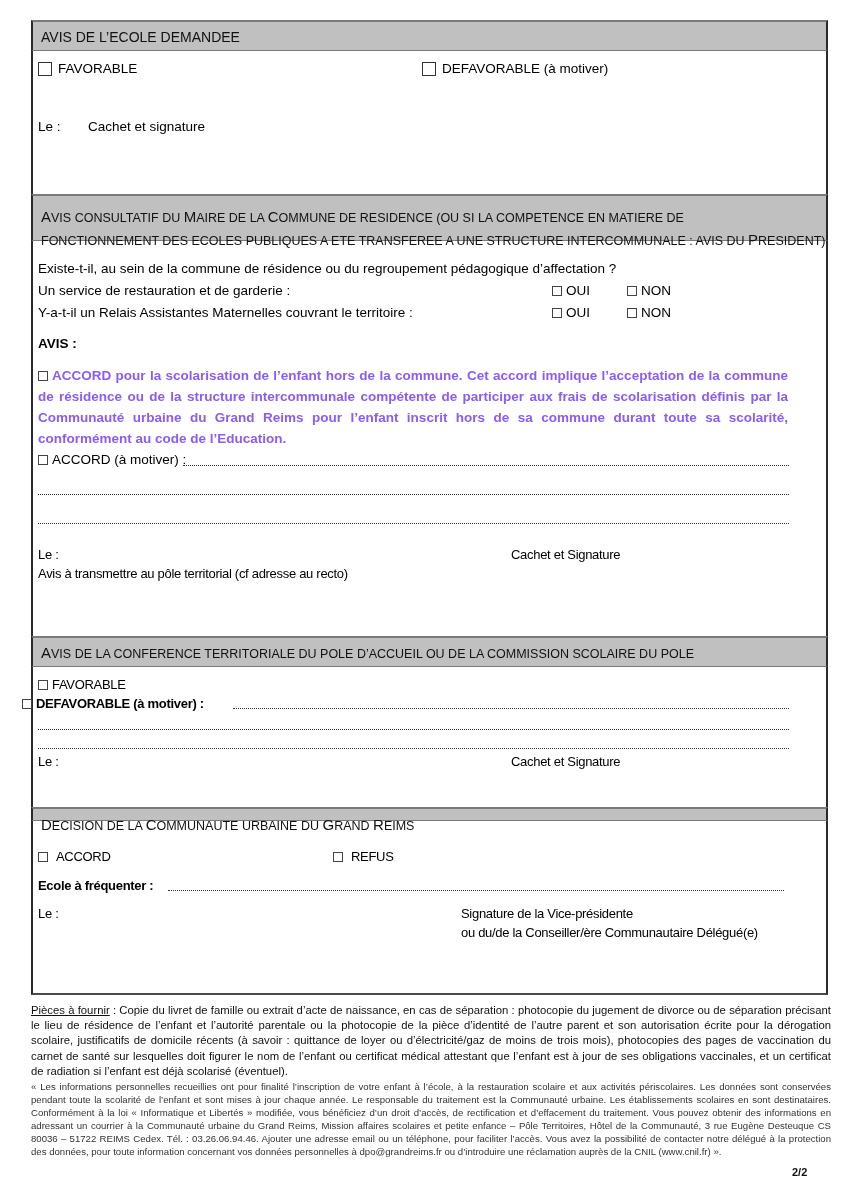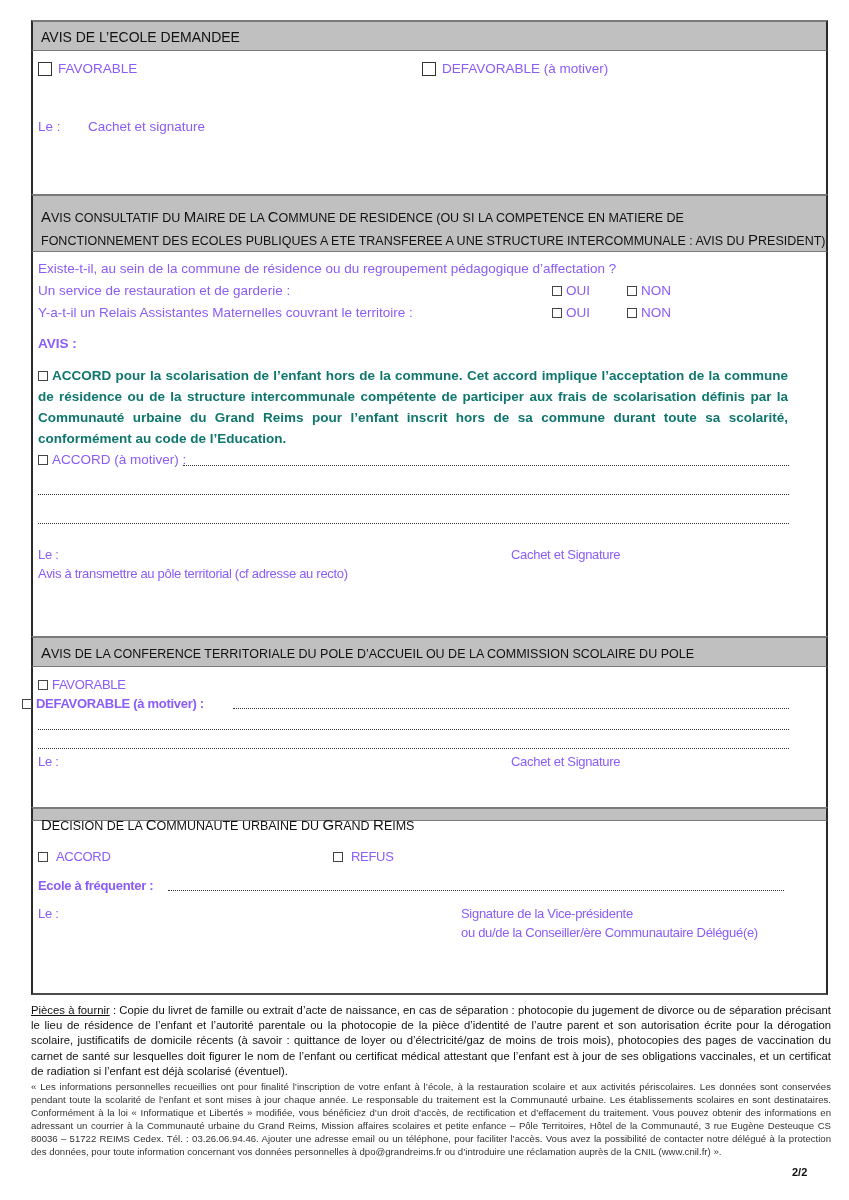"FAVORABLE" .t { color: #8b5cf6 -> #000000 }
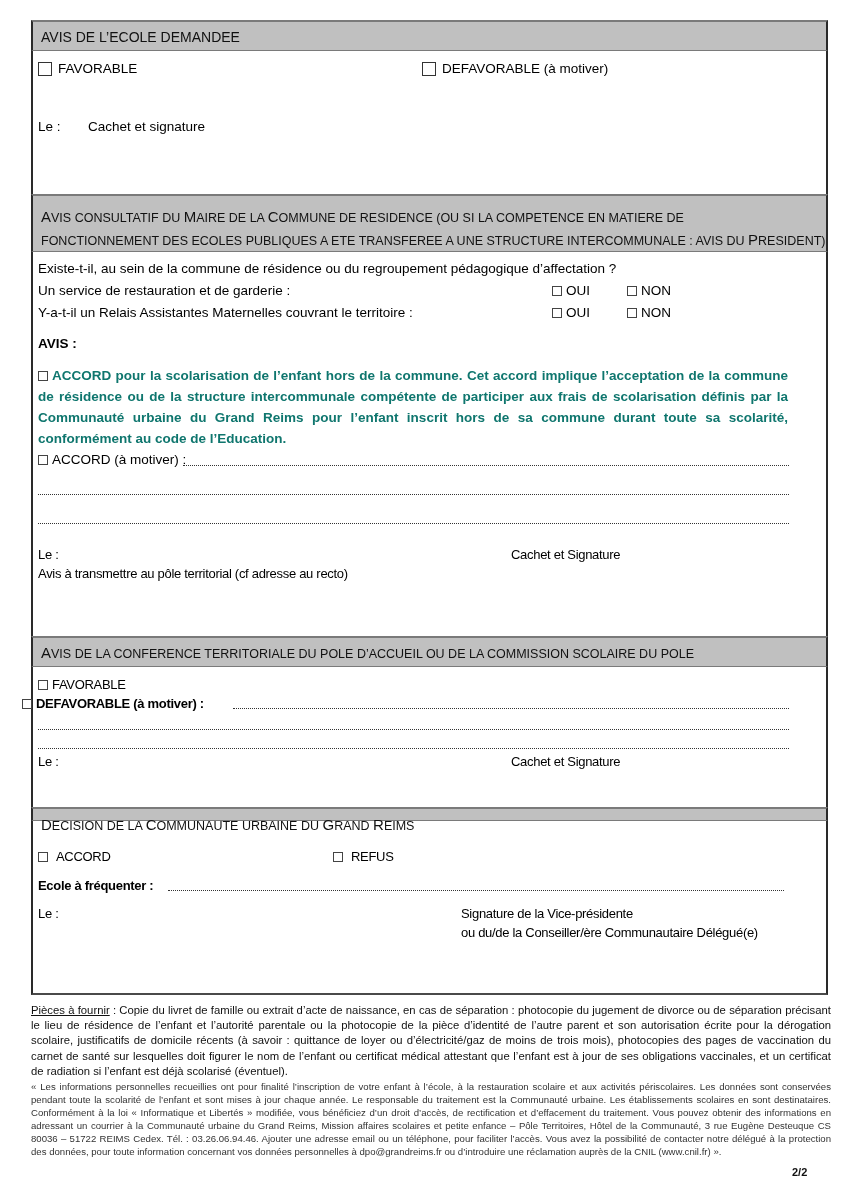"AVIS CONSULTATIF DU MAIRE DE" div.hdr { height: 58px -> 47px }
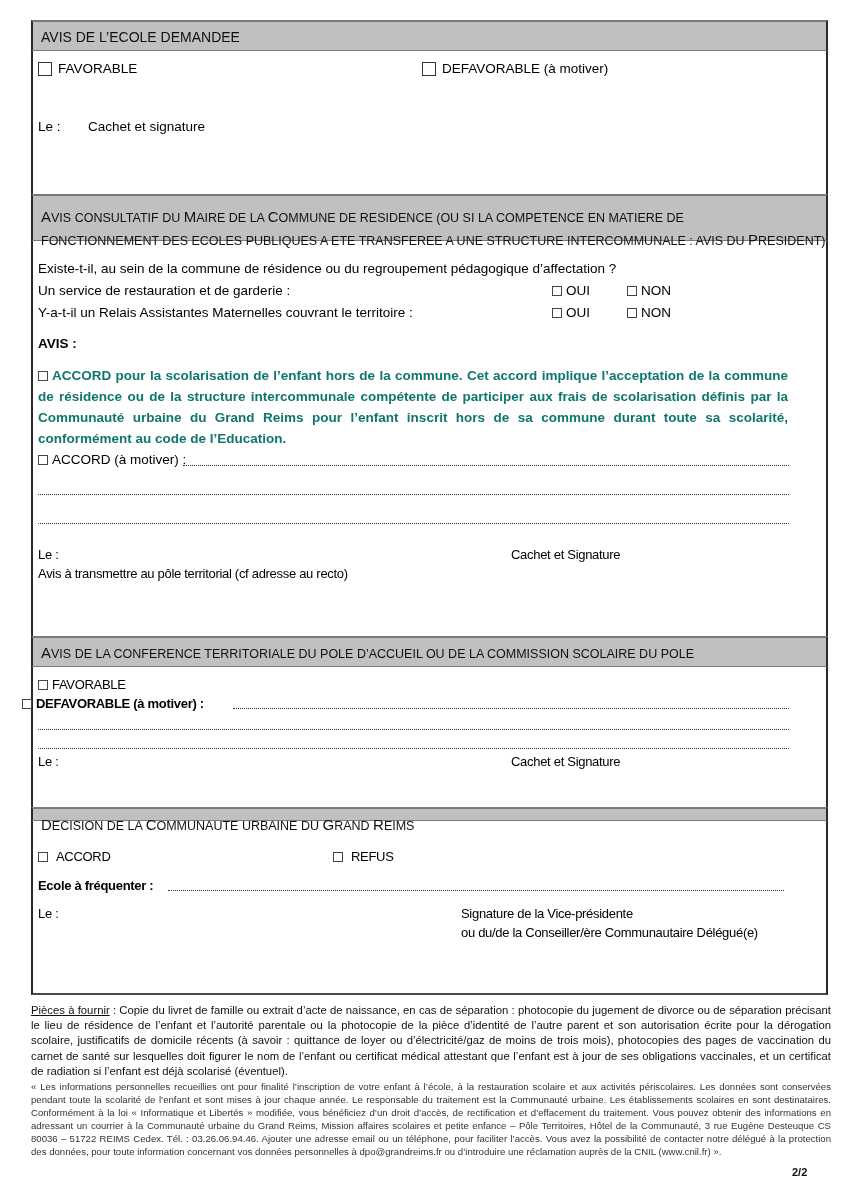"ACCORD pour la scolarisation de" .justify { color: #0f766e -> #8b5cf6 }
